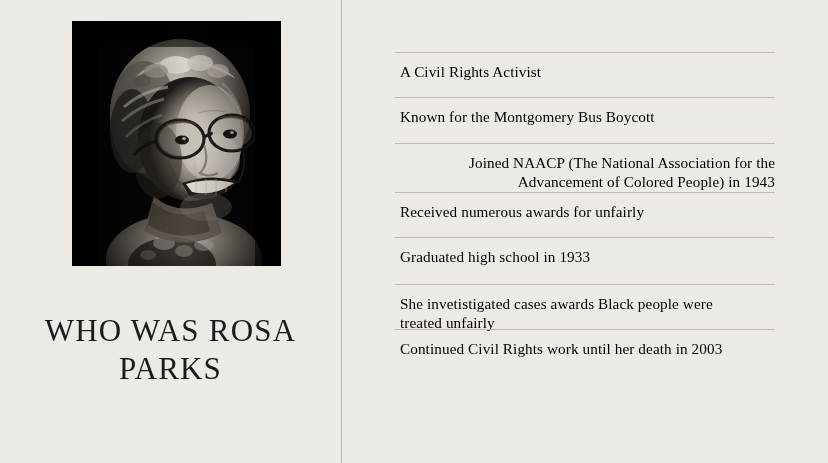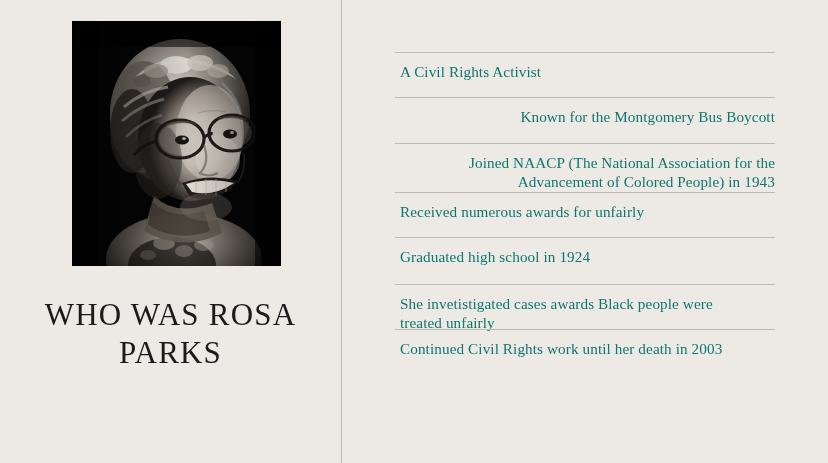"A Civil Rights Activist" .fact-item .fact-text { color: #0f766e -> #000000 }
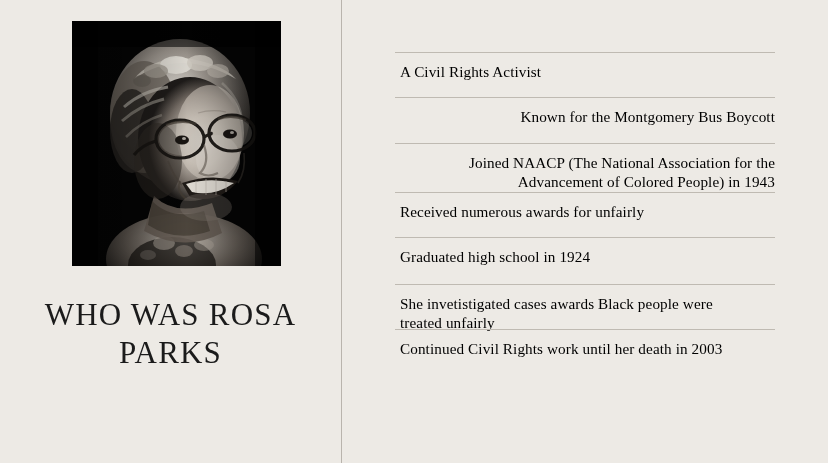"Known for the Montgomery Bus" .fact-item.h2 { text-align: right -> none }
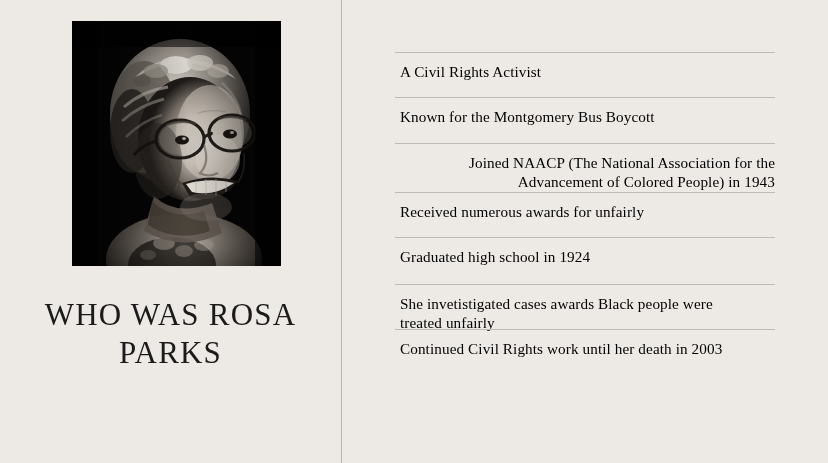"Graduated high school in 1924" span.fact-text { text: 1924 -> 1933 }
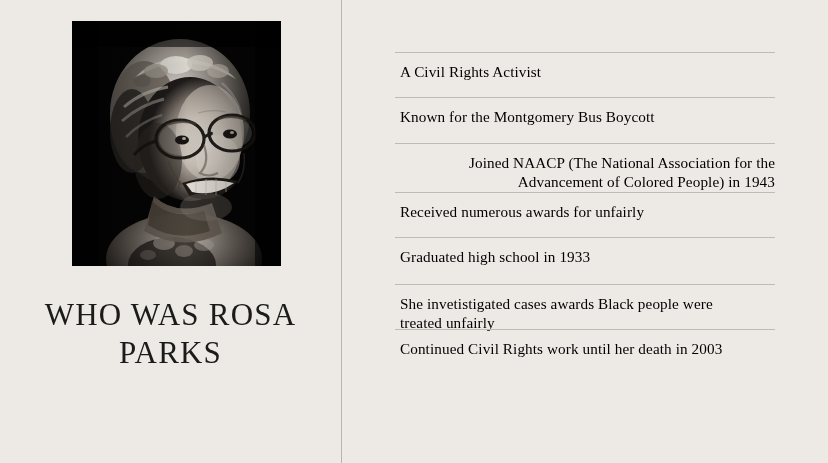"WHO WAS ROSA PARKS" .slide-title { top: 296px -> 312px }
